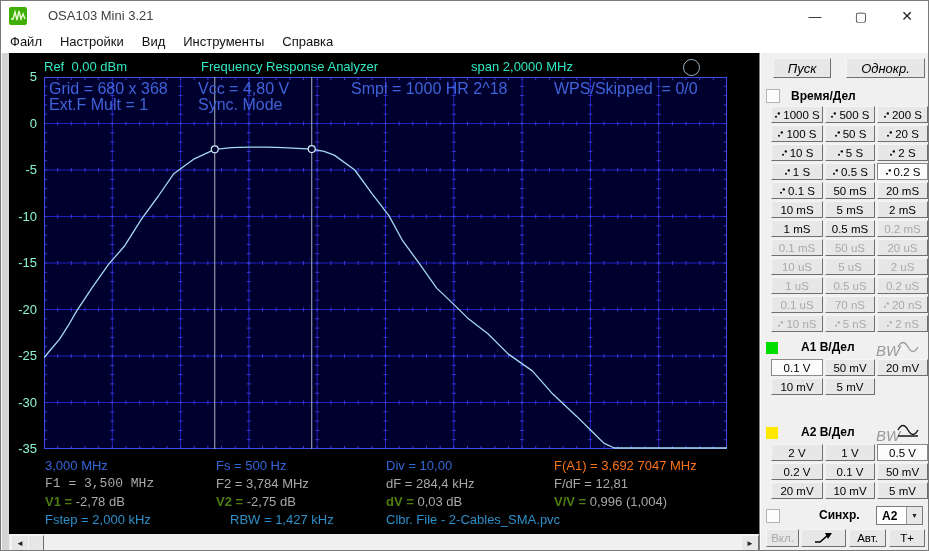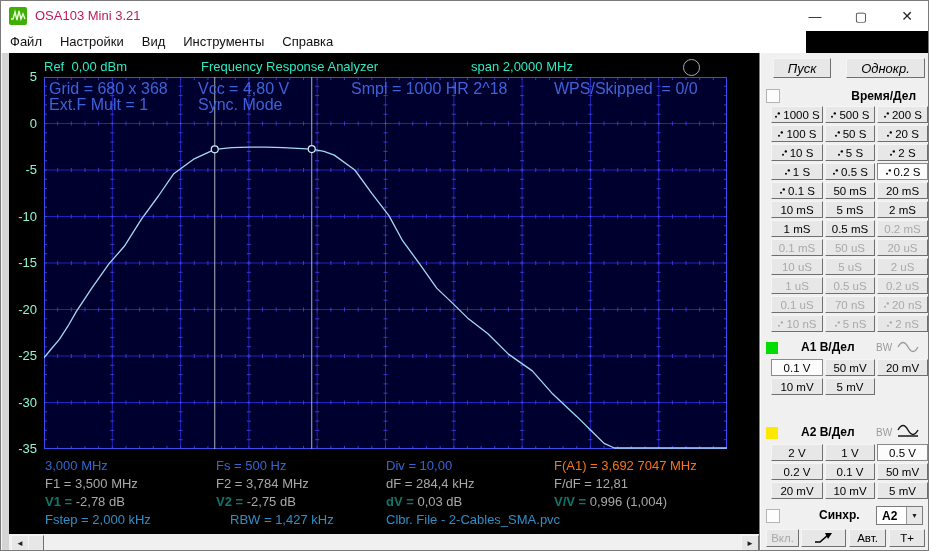"OSA103 Mini 3.21" .title-text { color: #be185d -> #404040; left: 34px -> 47px }
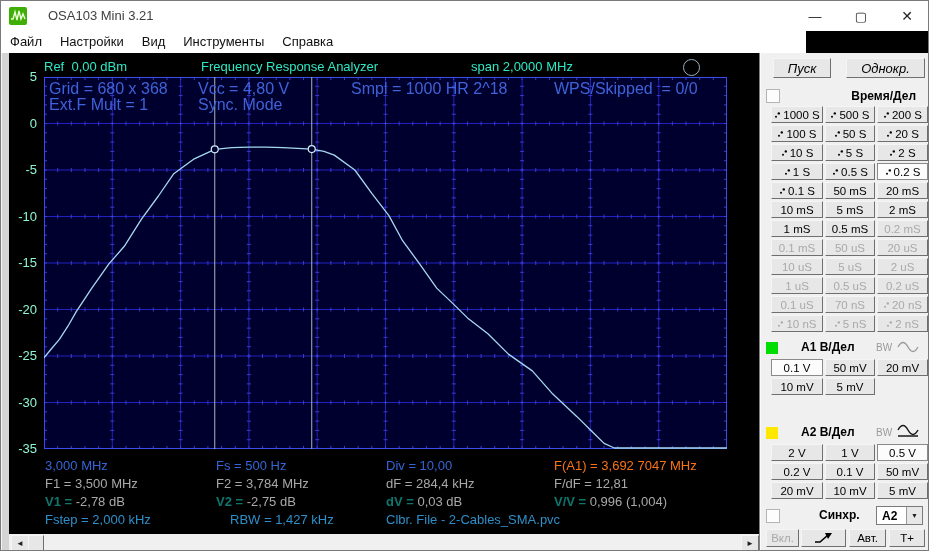"Файл Настройки Вид Инструменты Справка" .menubar { width: 805px -> 929px }
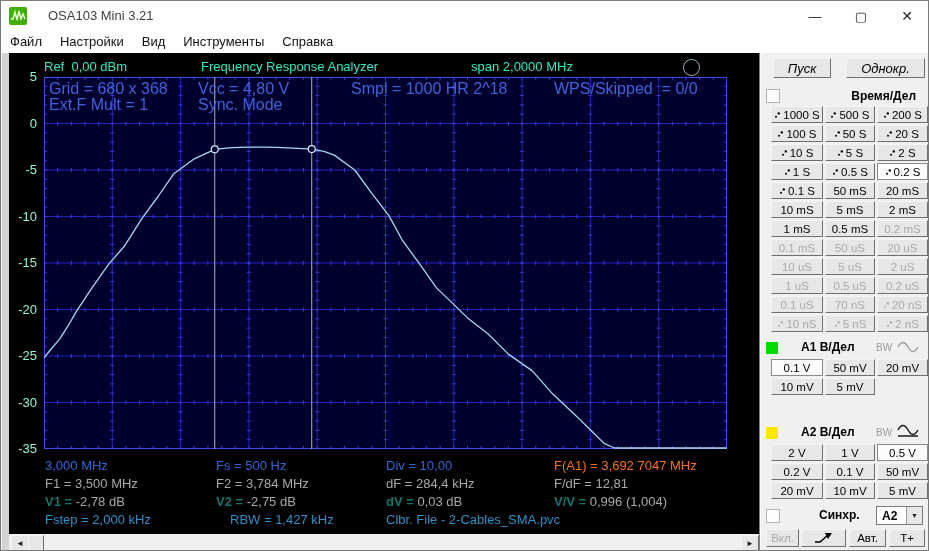"Время/Дел" div.sect-label { text-align: right -> left }
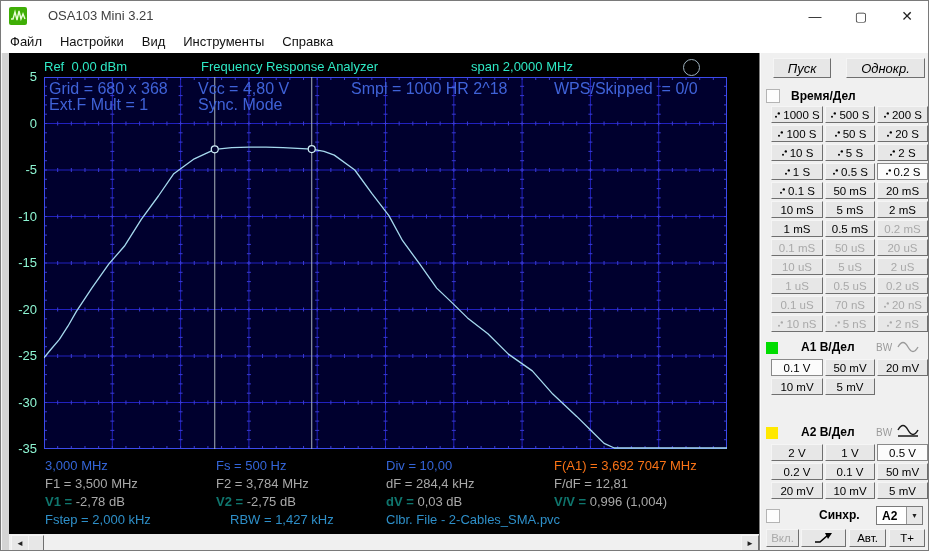"BW" .bw { font-size: 10px -> 15px; font-style: none -> italic }
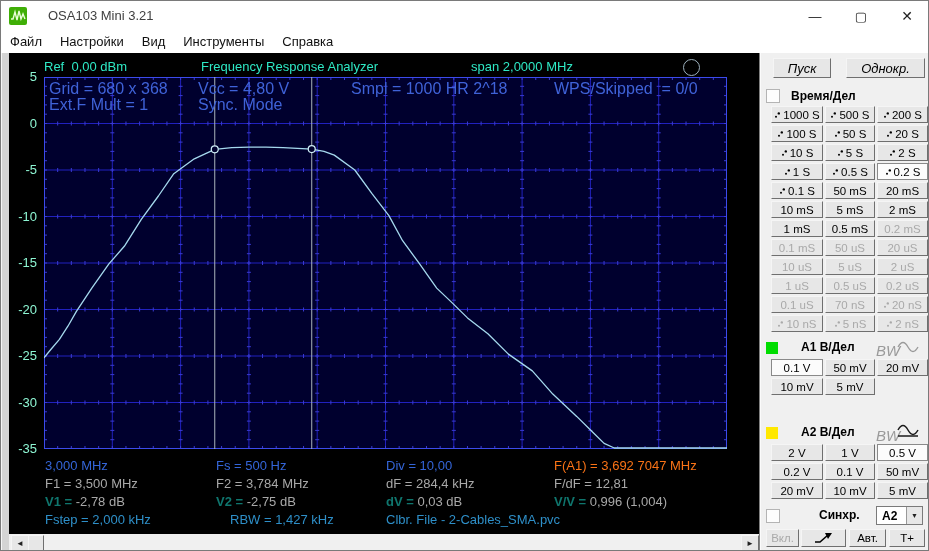"F1 = 3,500 MHz" div.status-cell { font-family: none -> Liberation Mono, monospace }
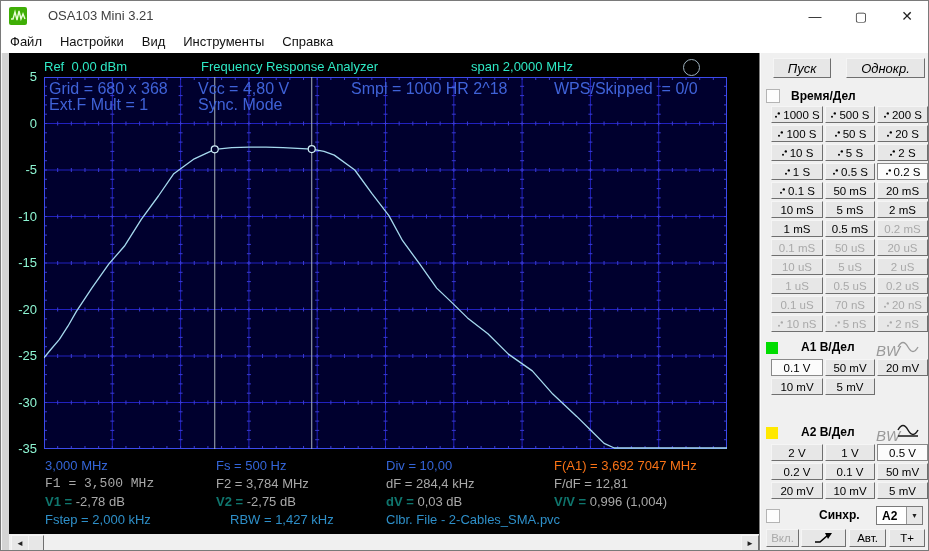"V1 =" .c-meas .lbl { color: #0f766e -> #4d7c0f }
